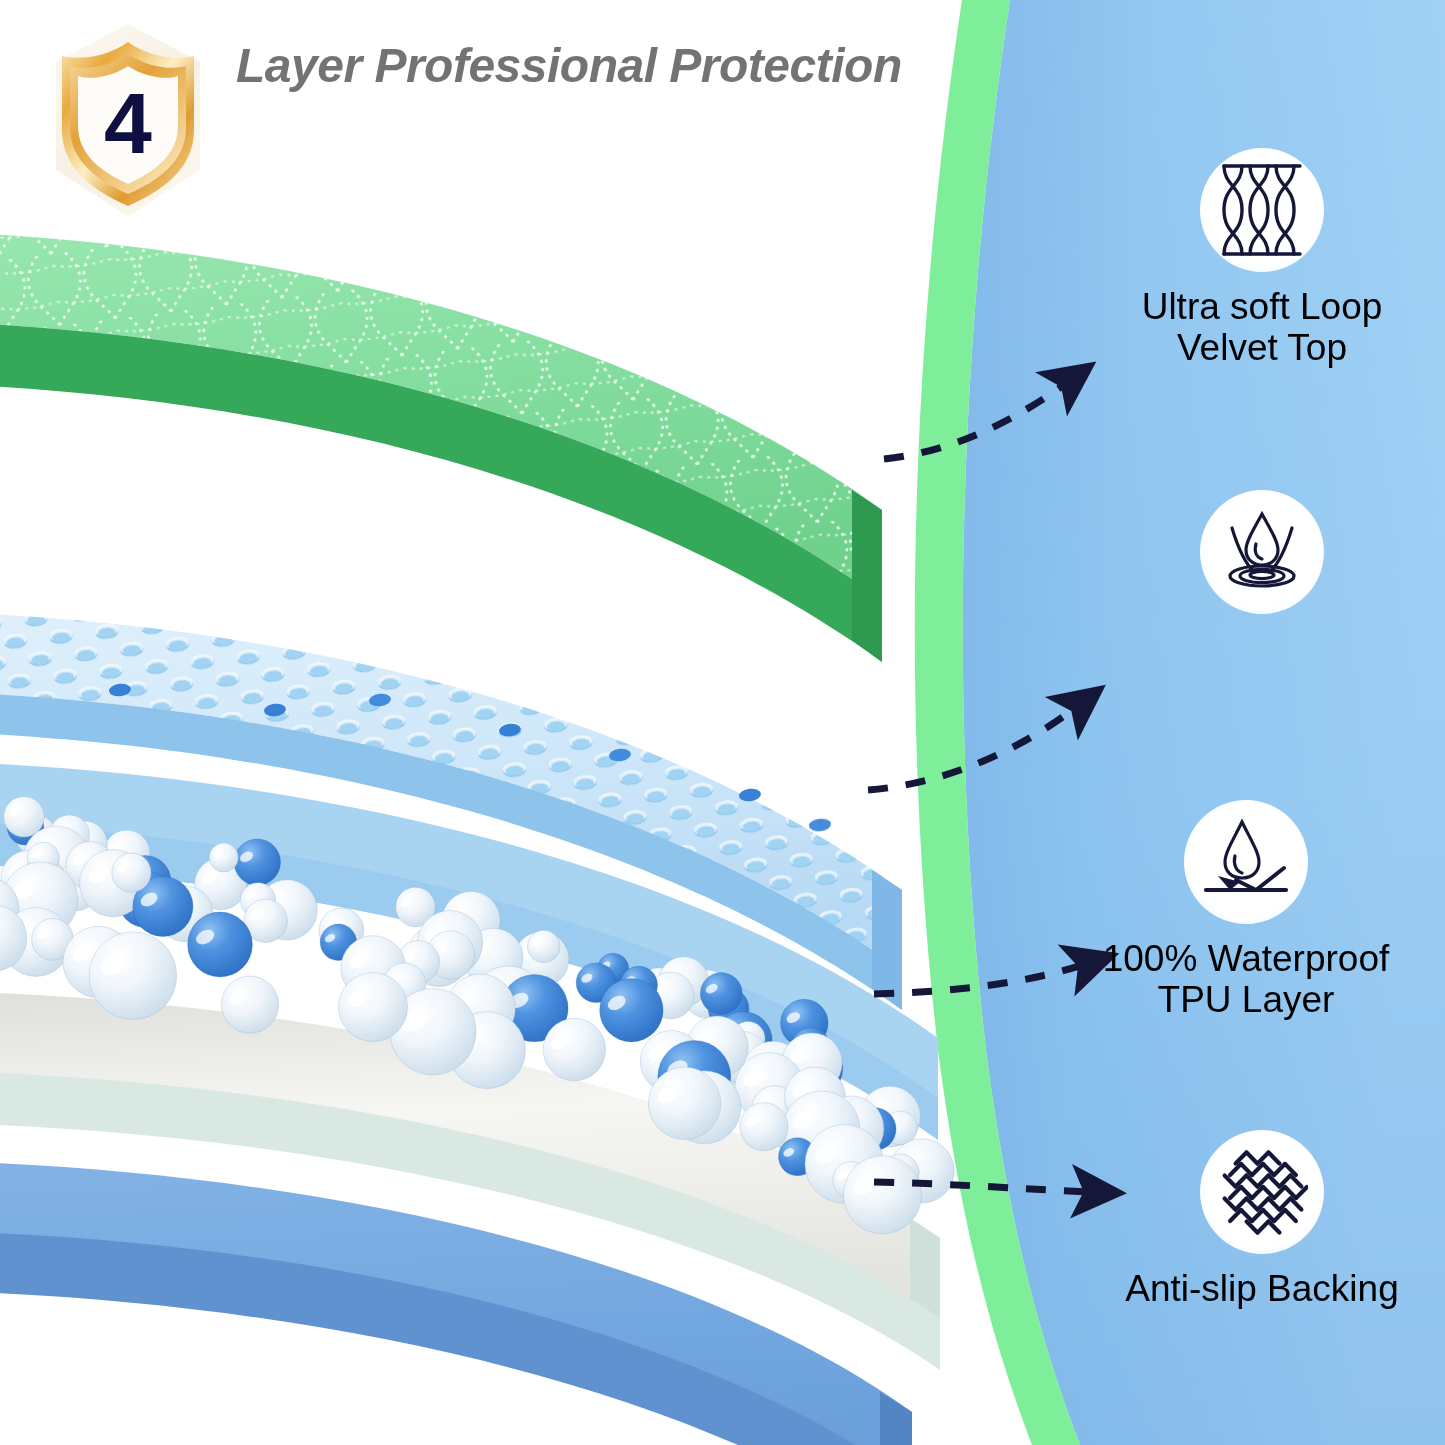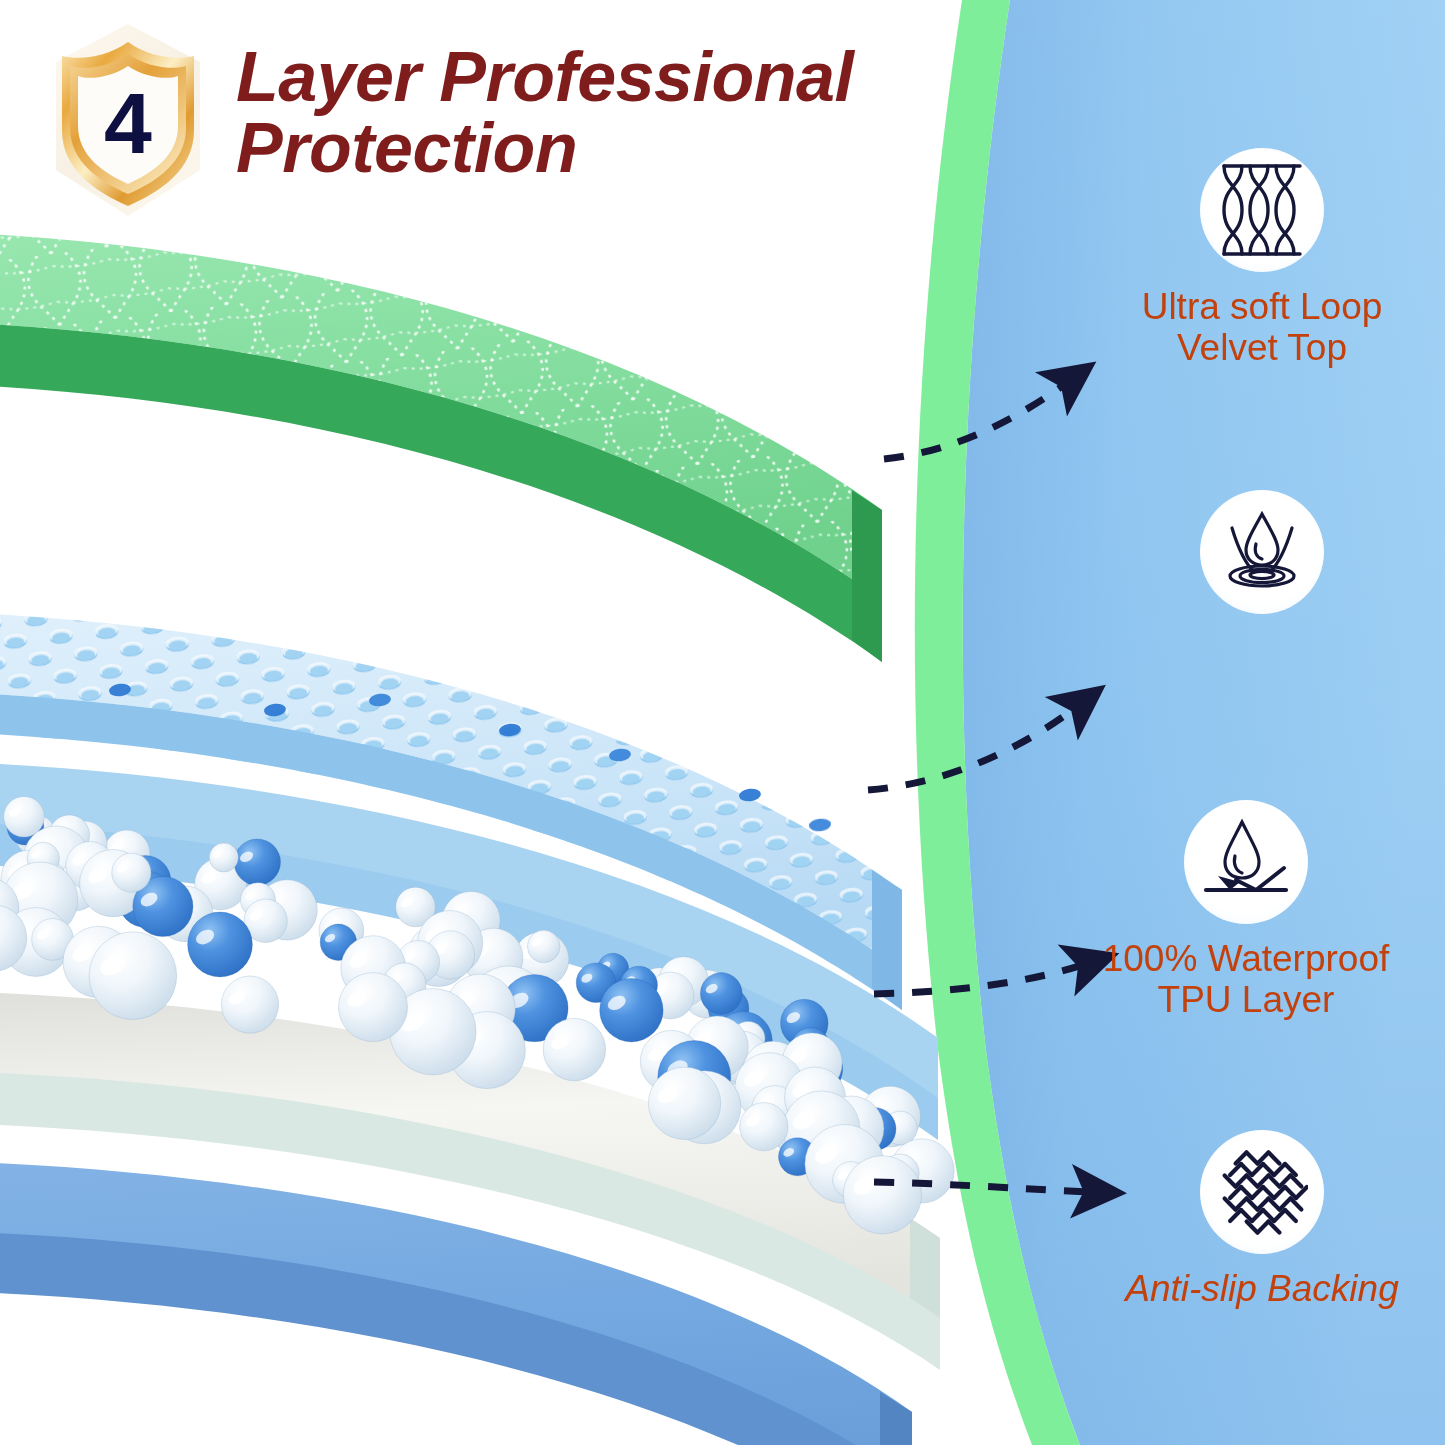"Layer Professional Protection" #title-text { color: #7f1d1d -> #737373; font-size: 70px -> 48px }
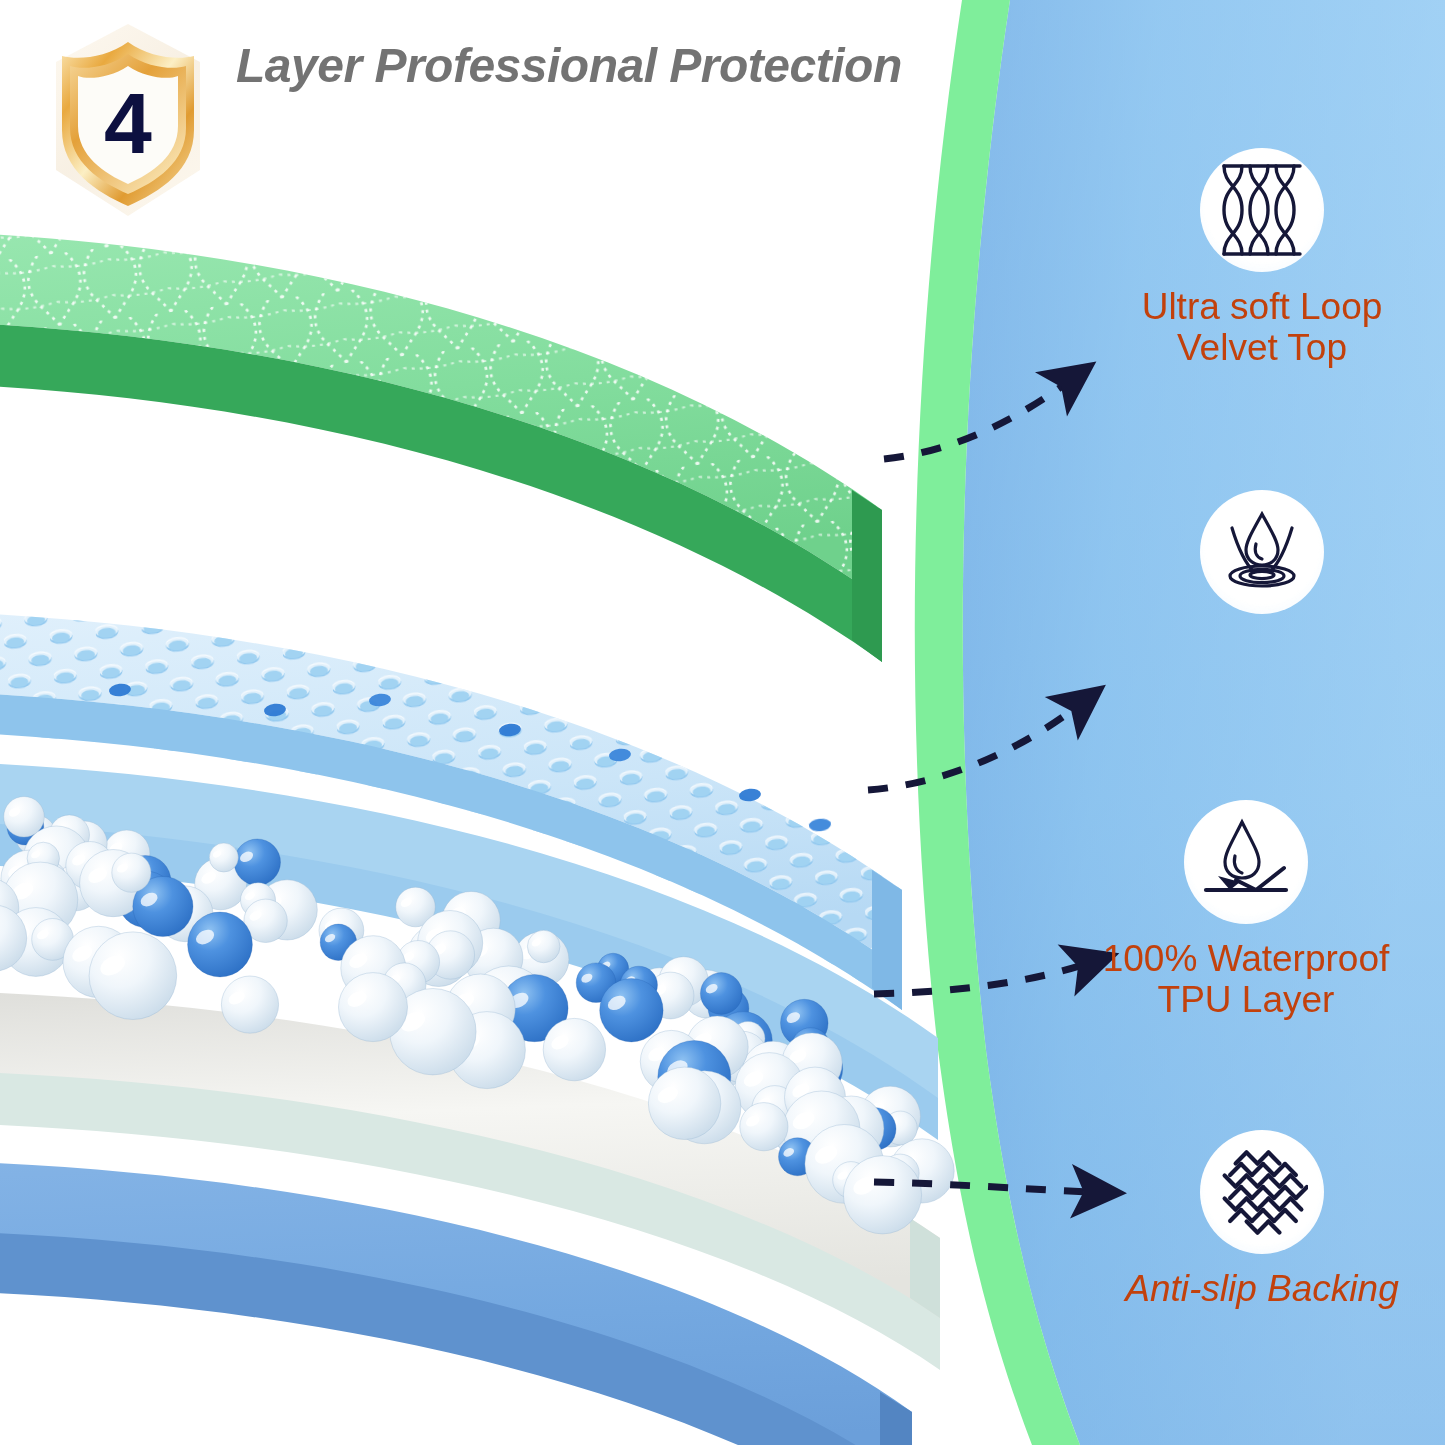"Ultra soft Loop" .feature-label { color: #c2410c -> #000000 }
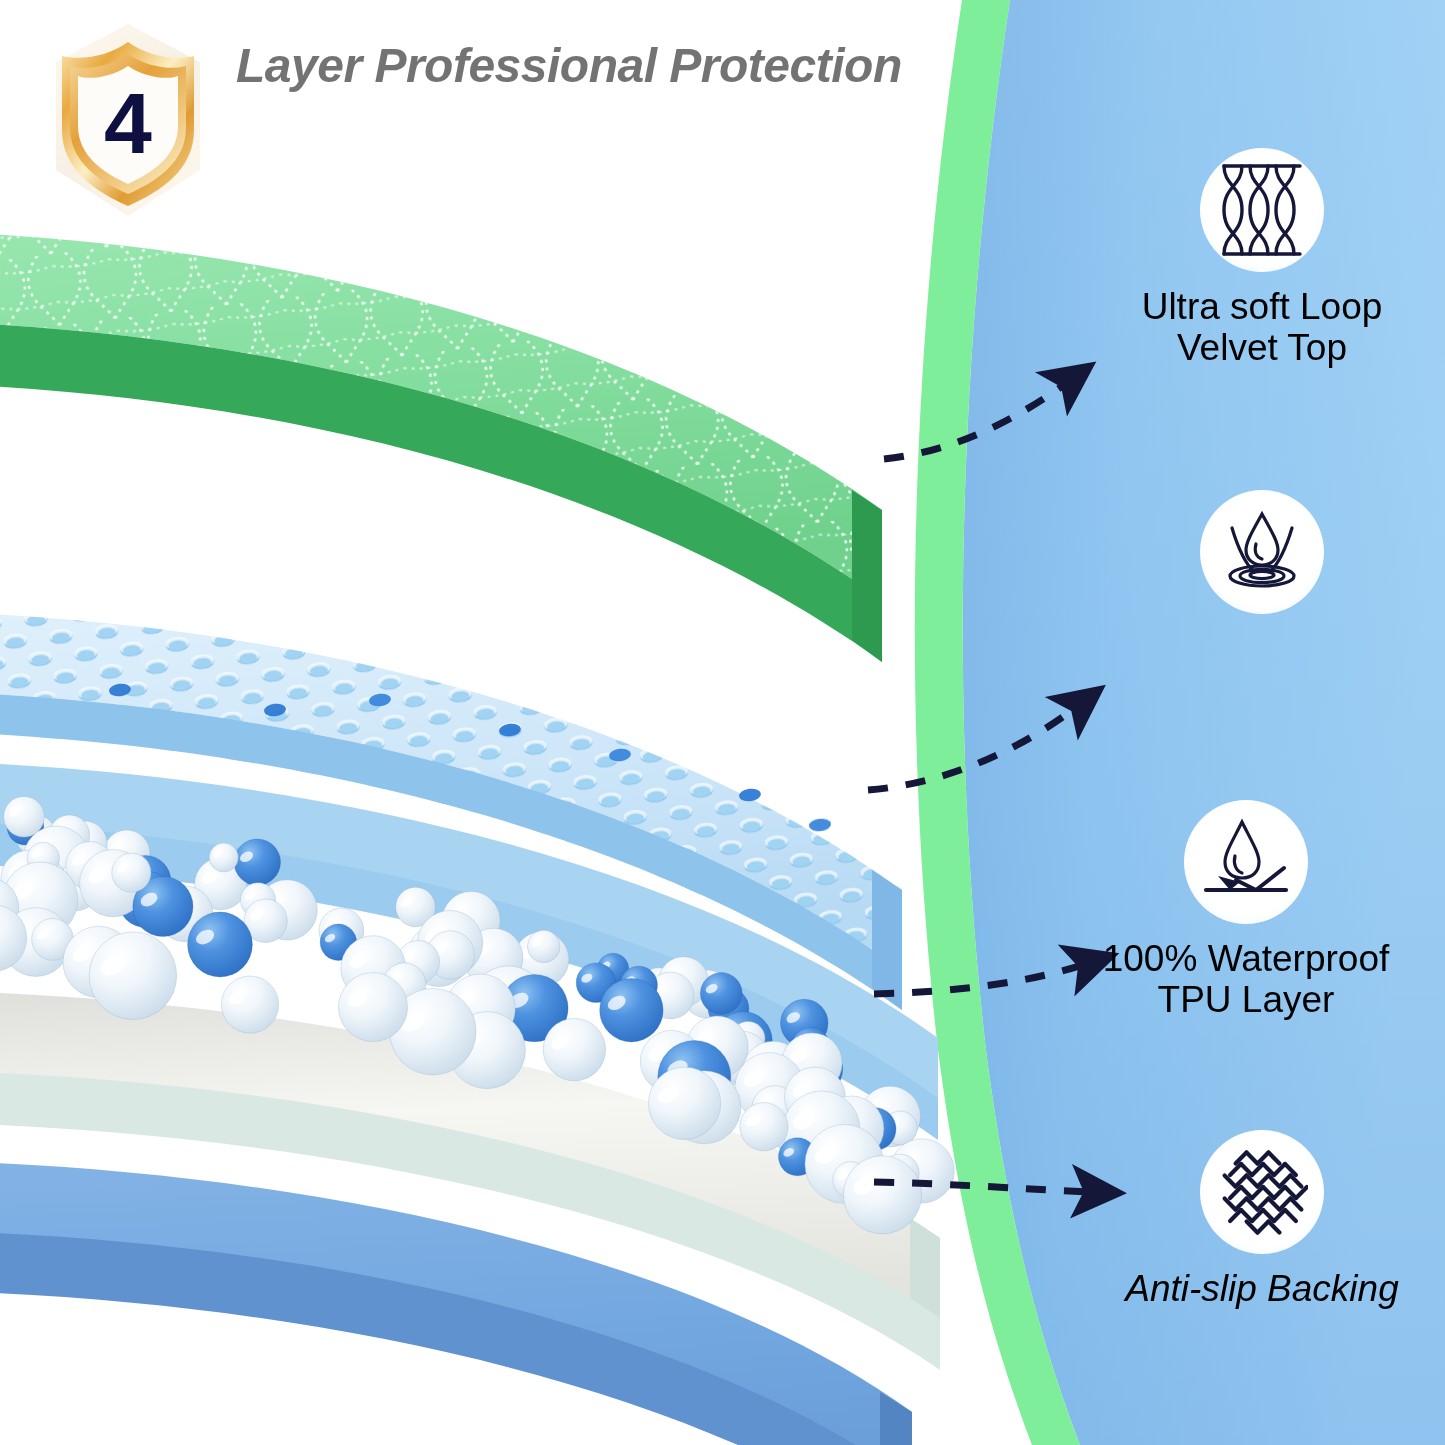"Anti-slip Backing" #feat3 { font-style: italic -> none }
